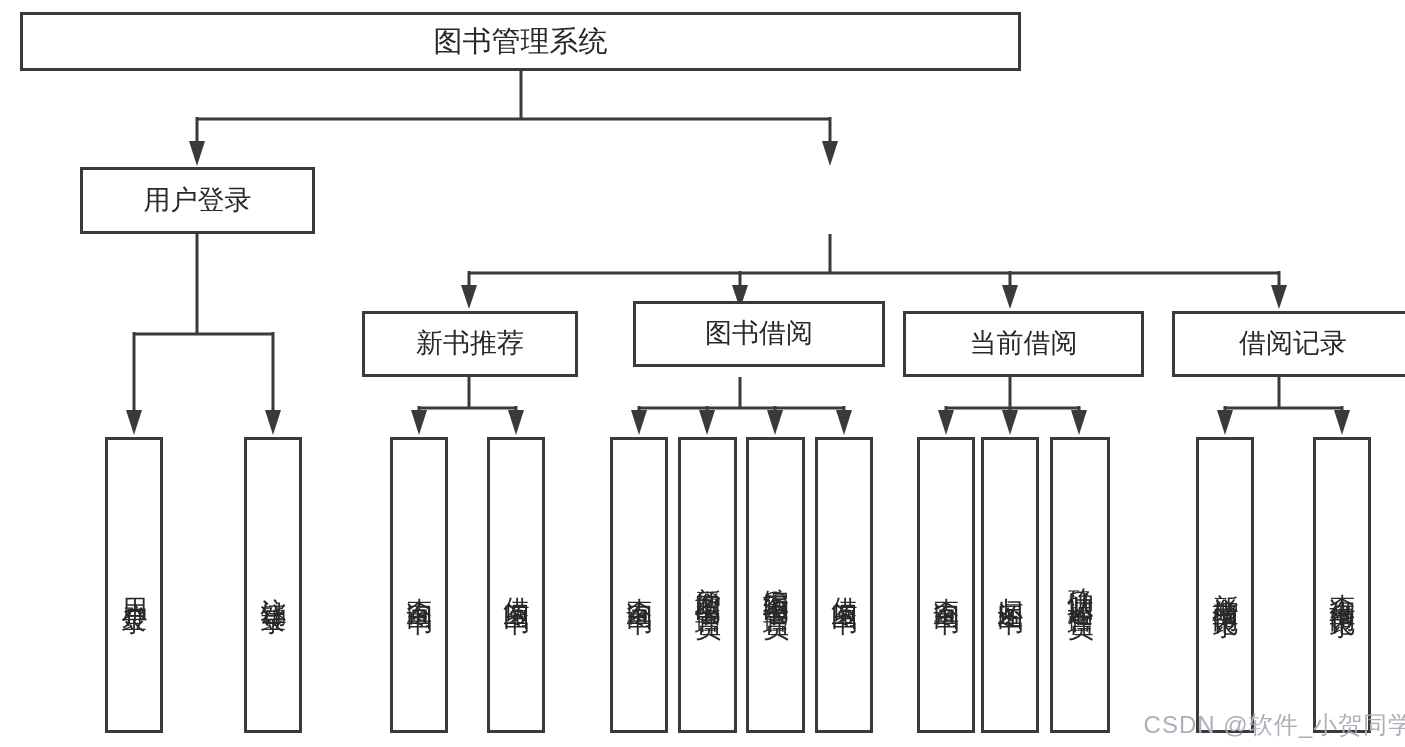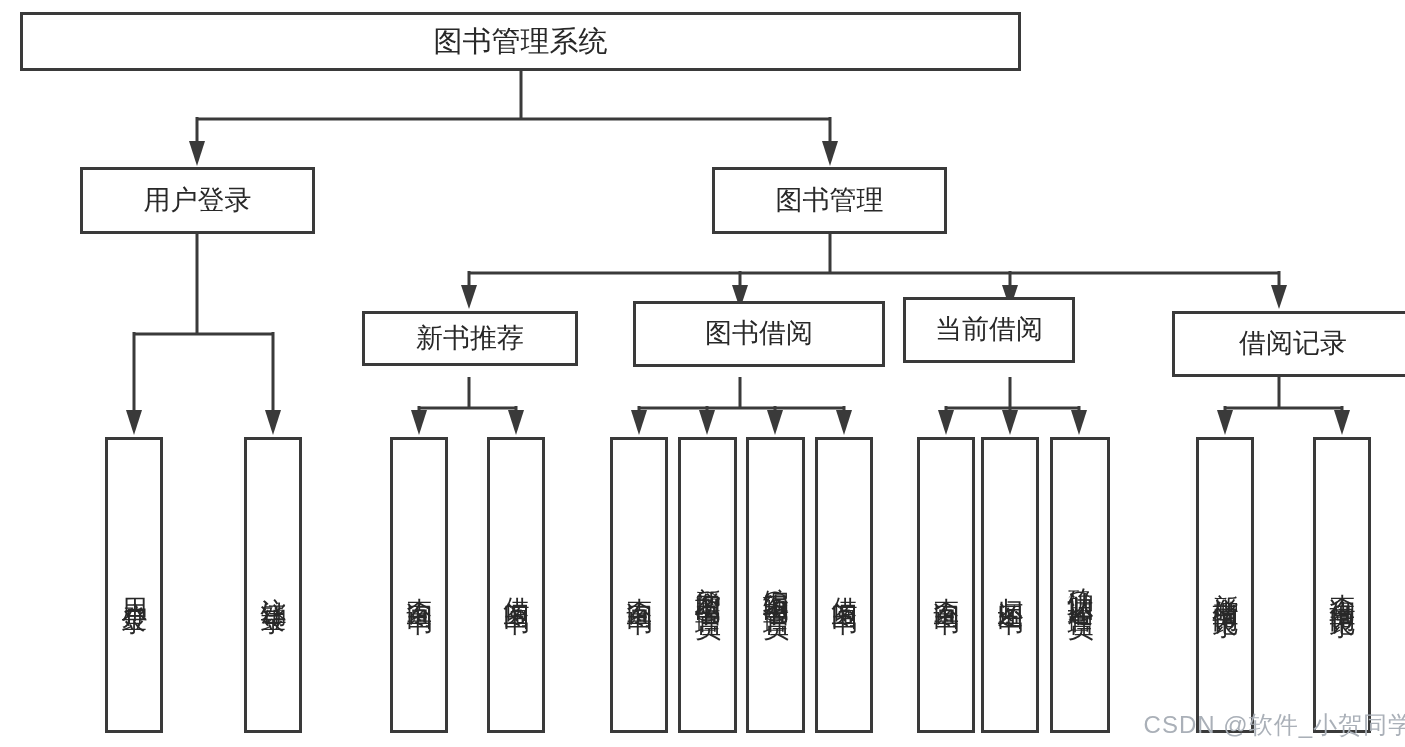"图书管理" div.box { html: <div>图书管理</div> -> none }
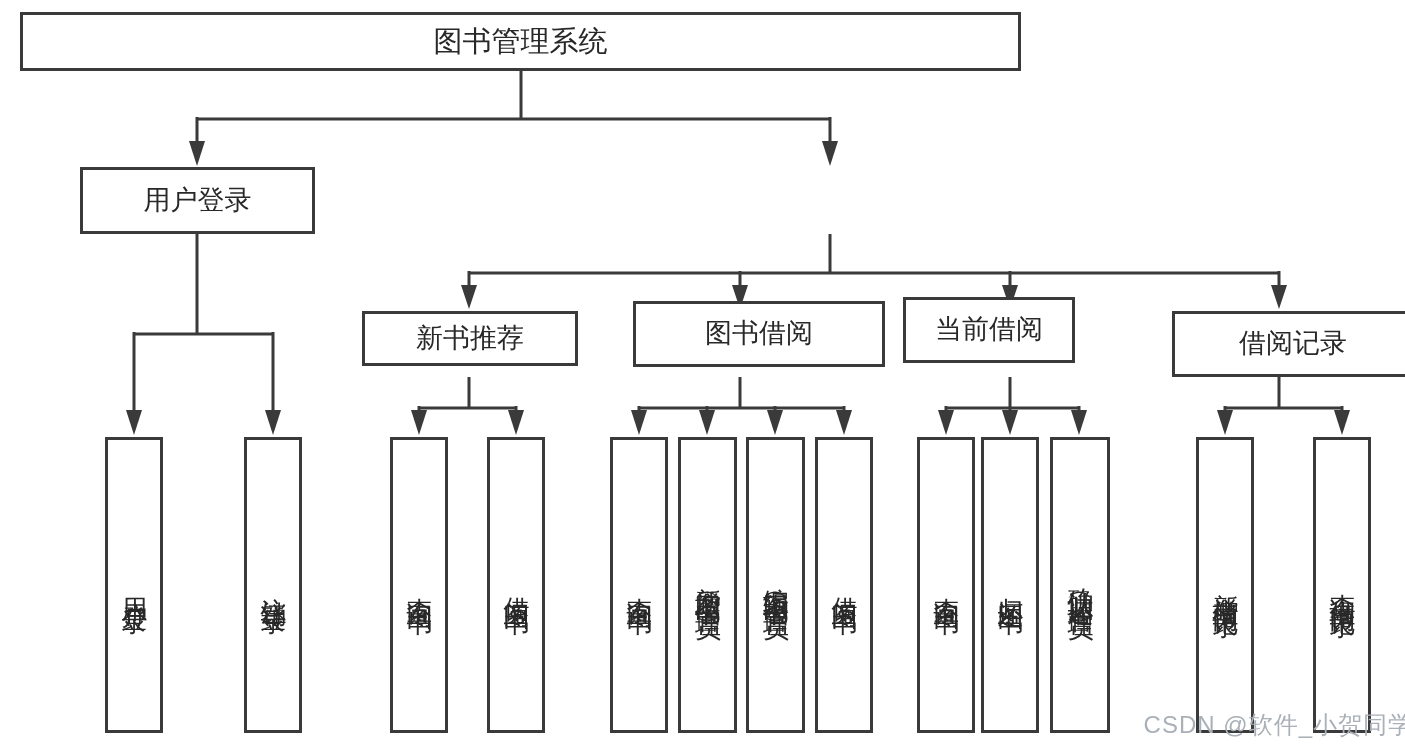"新书推荐" div.box { height: 55px -> 66px }
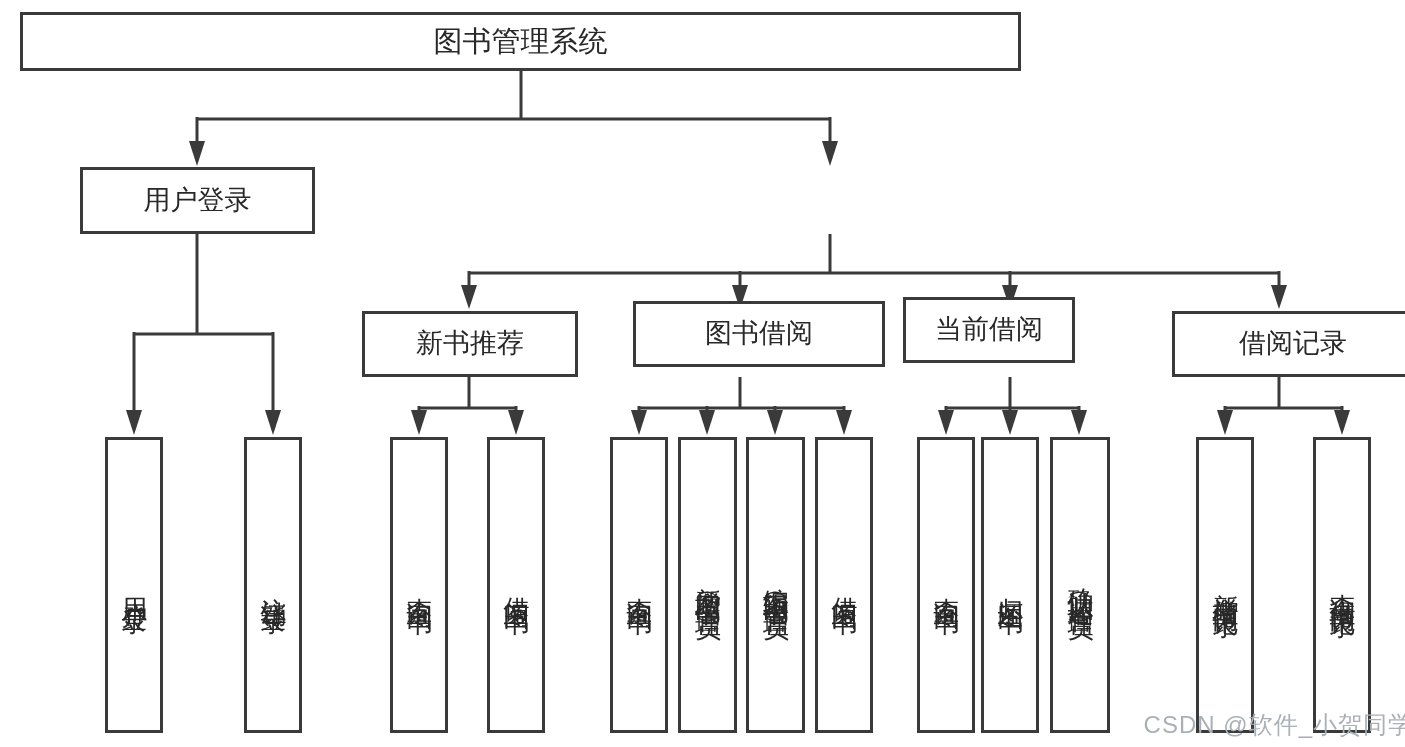"当前借阅" div.box { top: 297px -> 311px; width: 172px -> 241px }
